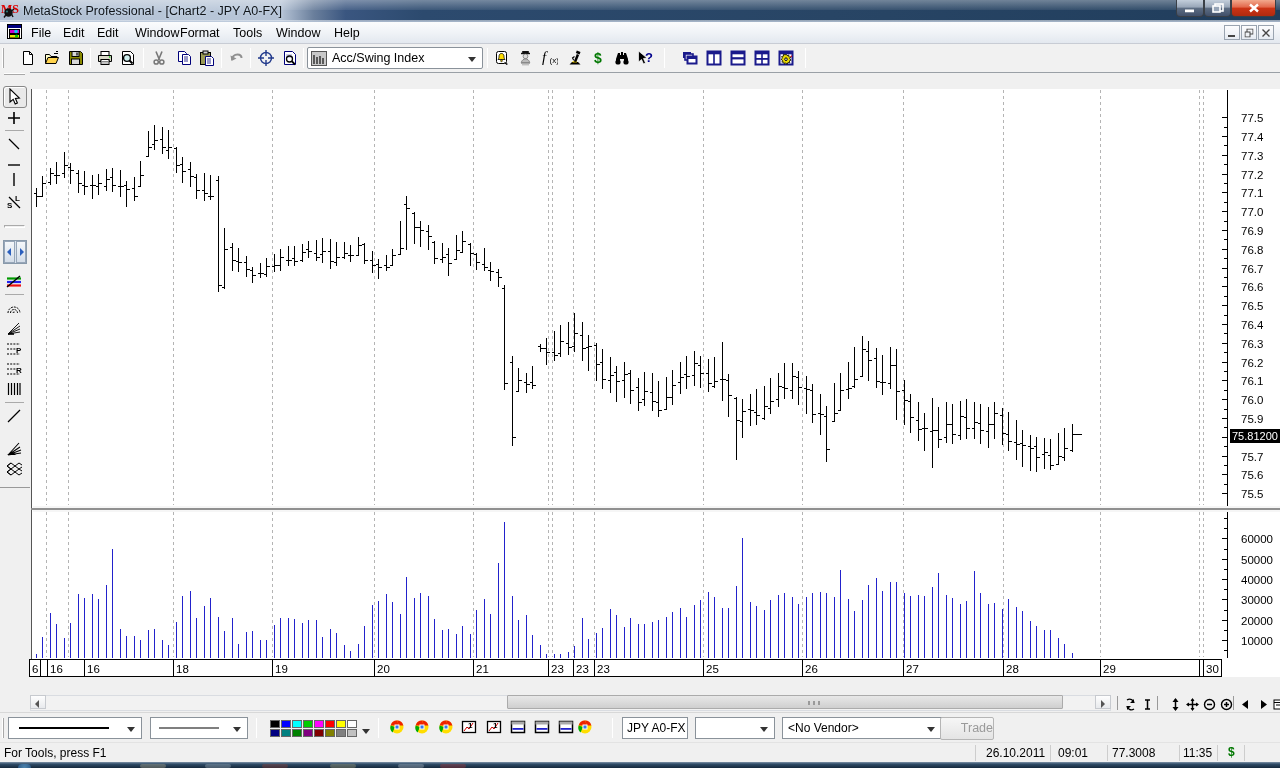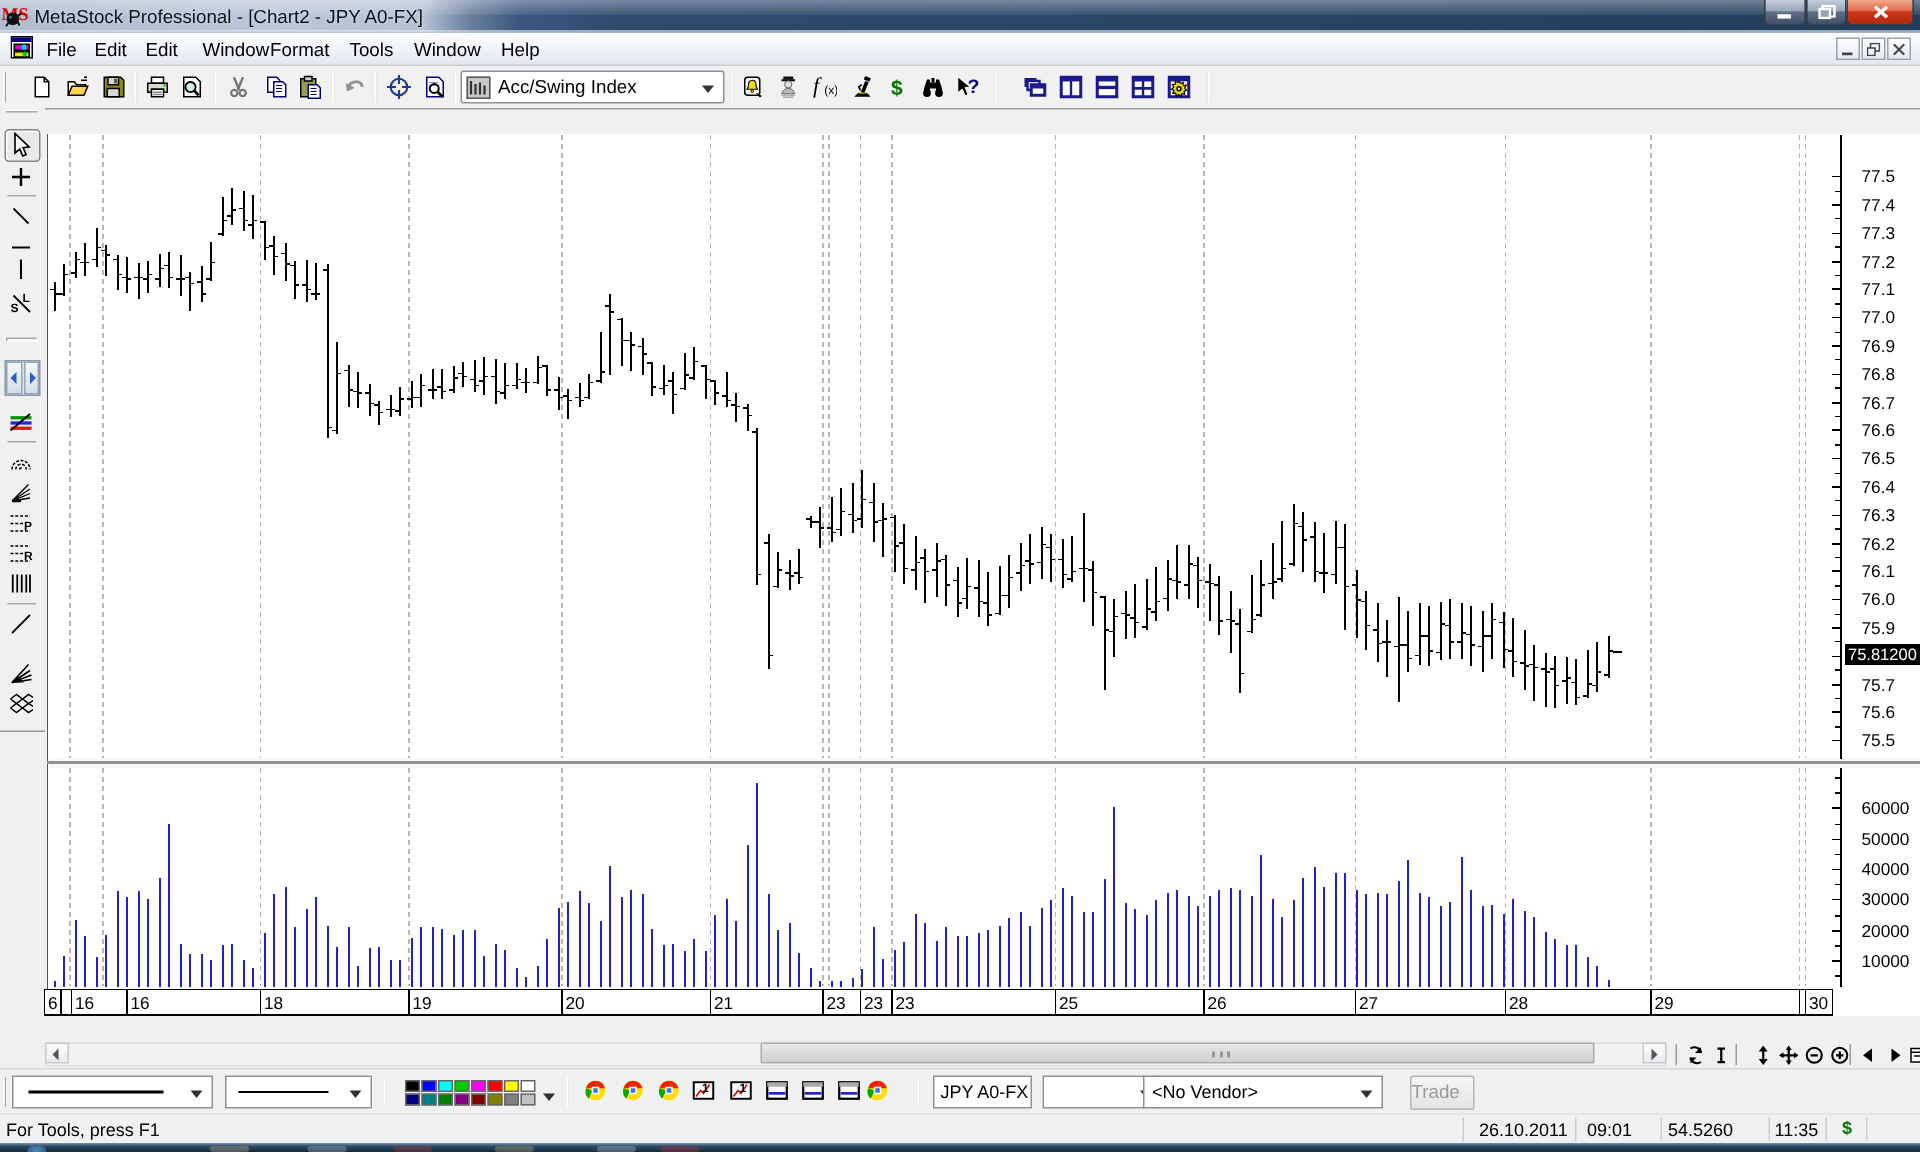"<No Vendor>" div.bcombo { left: 762px -> 782px }
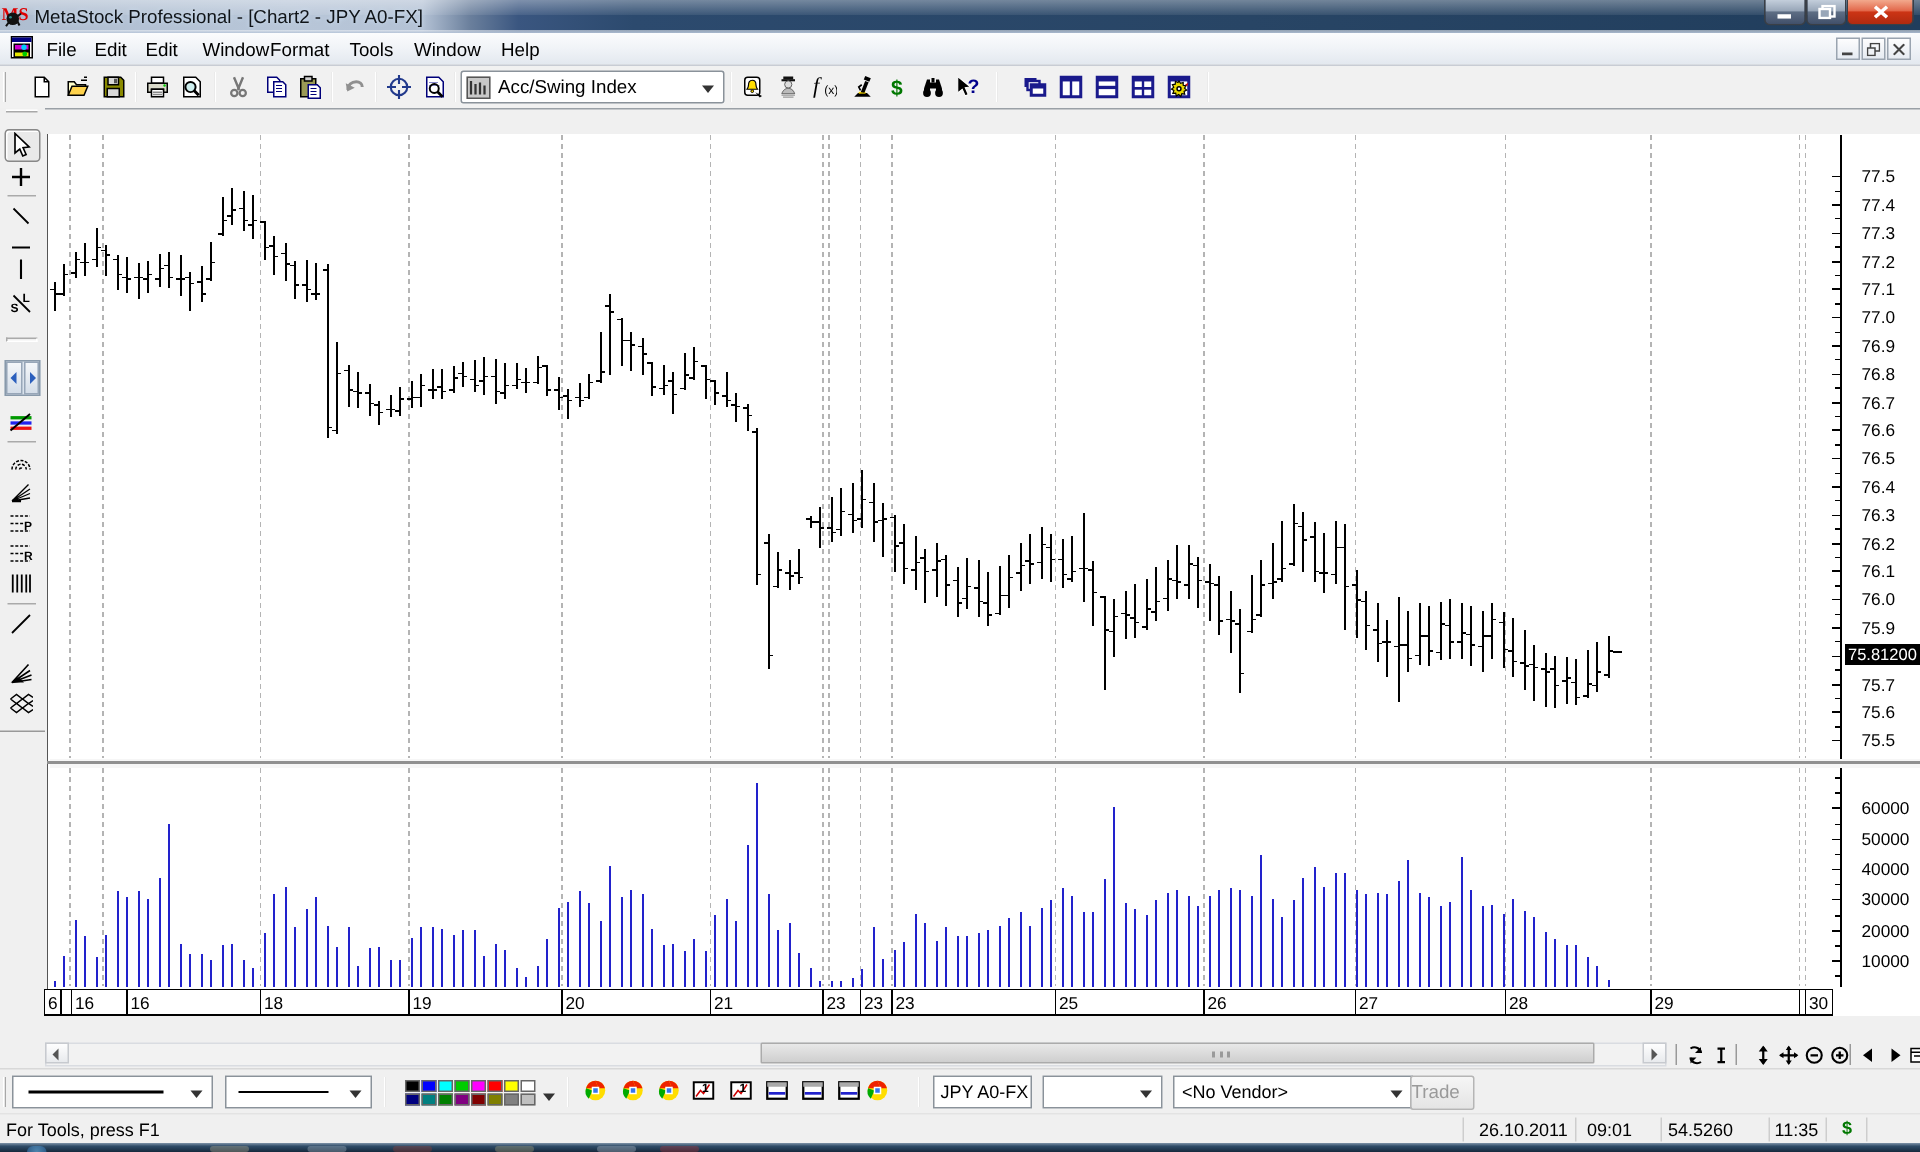"Trade" div.abs { text-align: left -> right; width: 43px -> 54px }
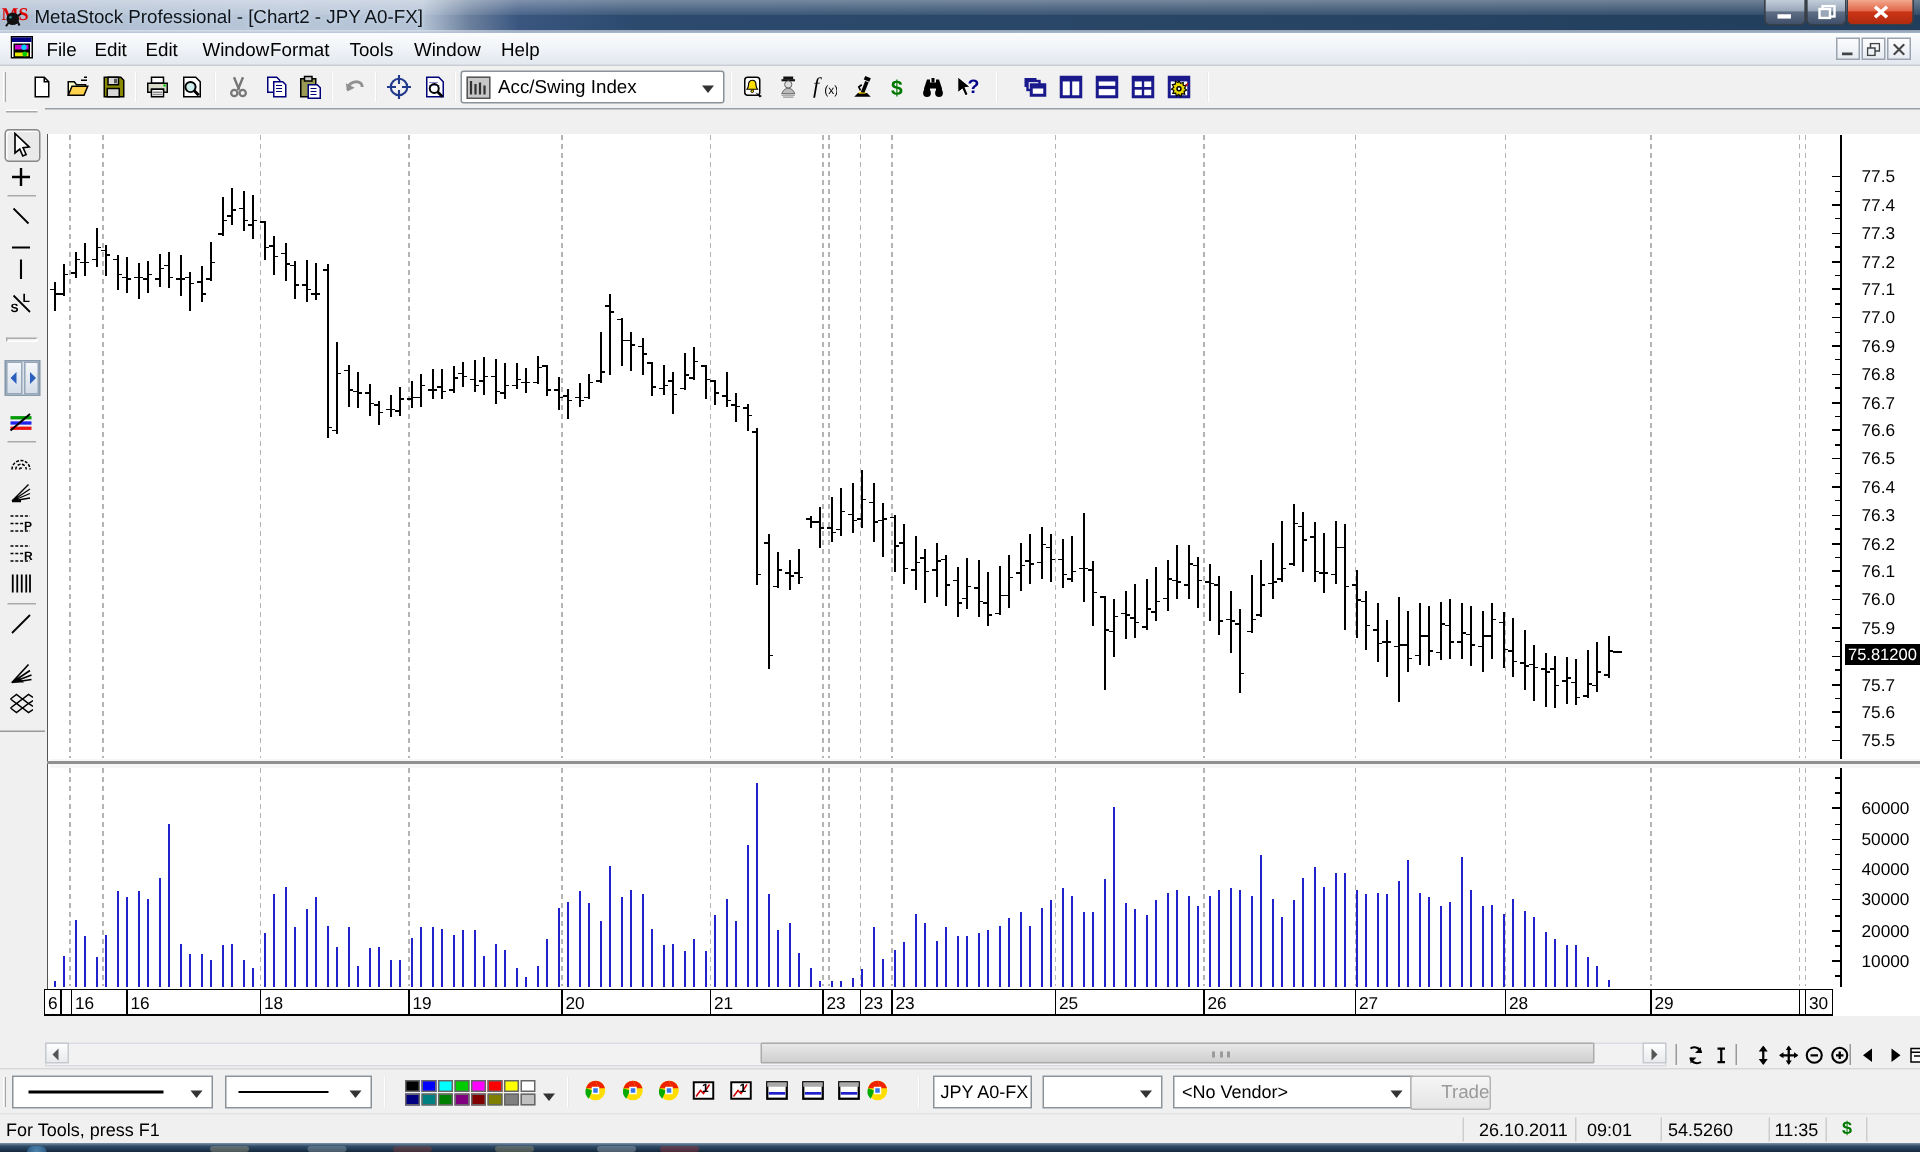"54.5260" div.abs { text: 54.5260 -> 77.3008 }
